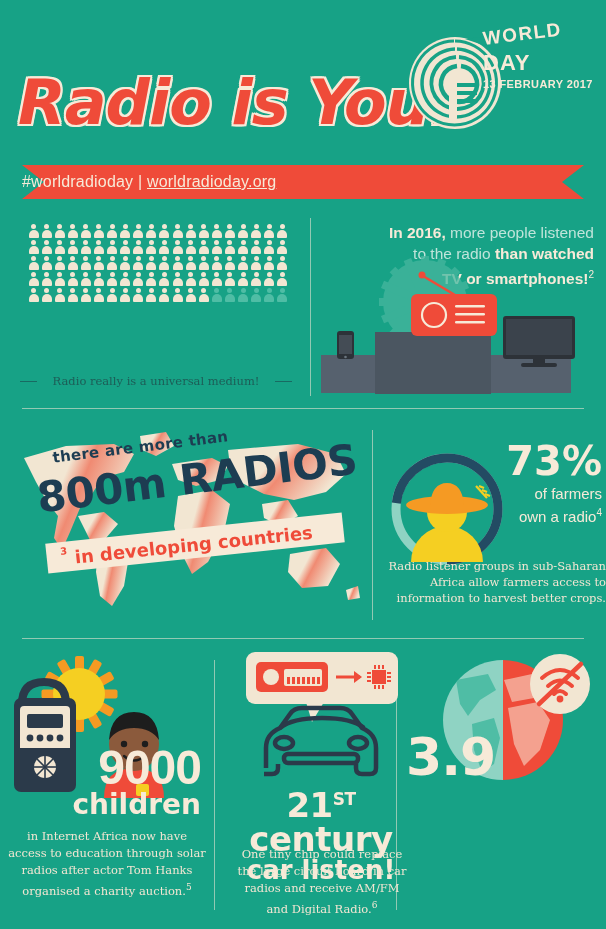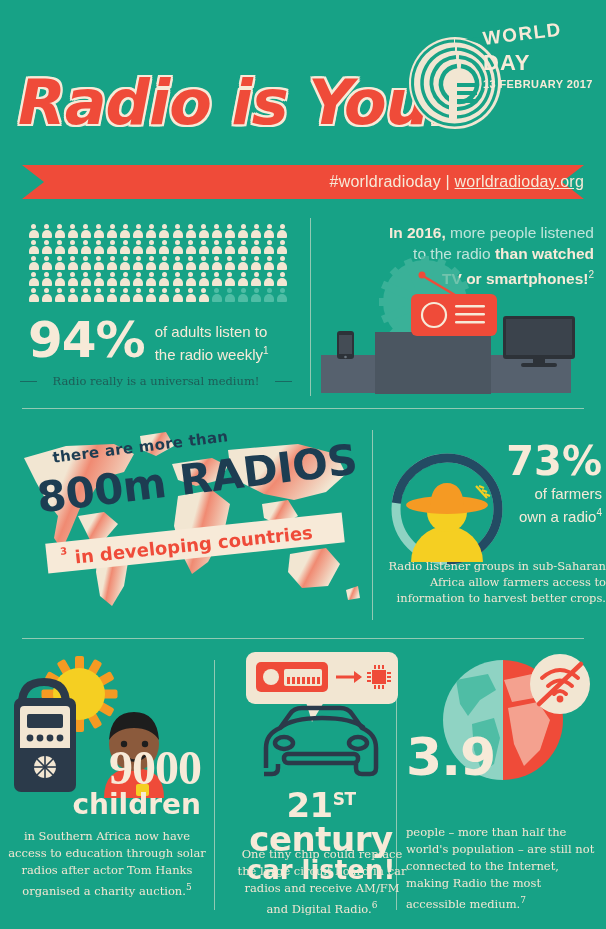"#worldradioday | worldradioday.org" .ribbon-text { text-align: right -> left }
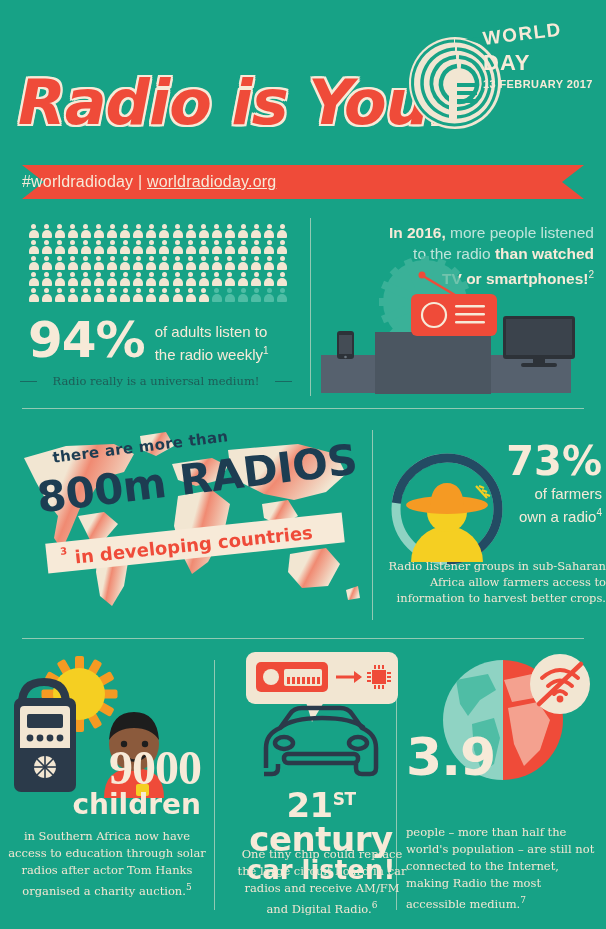"94%" div.stat94 { html: <div> <div>94%</div> <div> <span>of adults listen to</span><br> <span>the radio weekly</span><sup>1</sup> </div> </div> -> none }
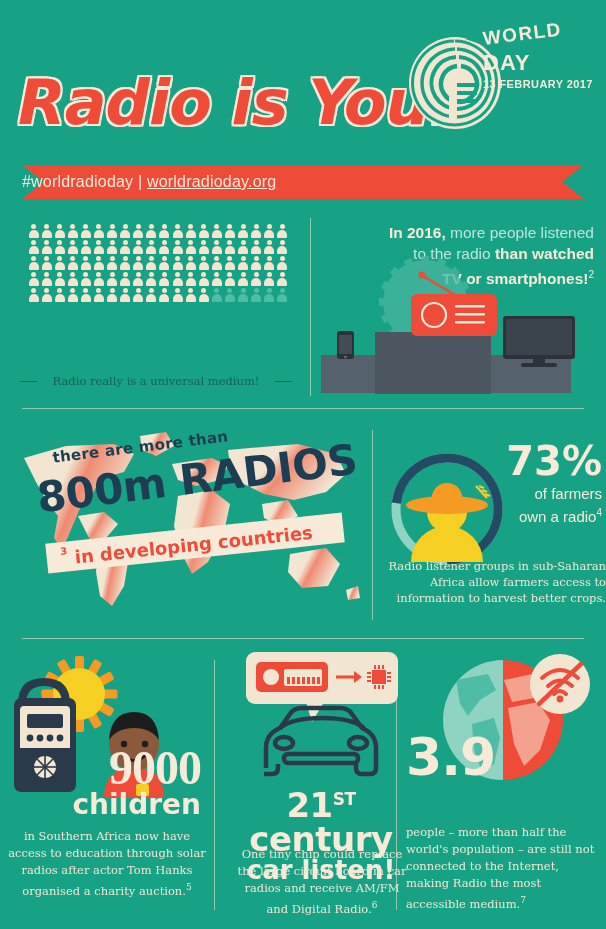"9000" .n9000 { font-family: Liberation Serif, serif -> Liberation Sans, sans-serif }
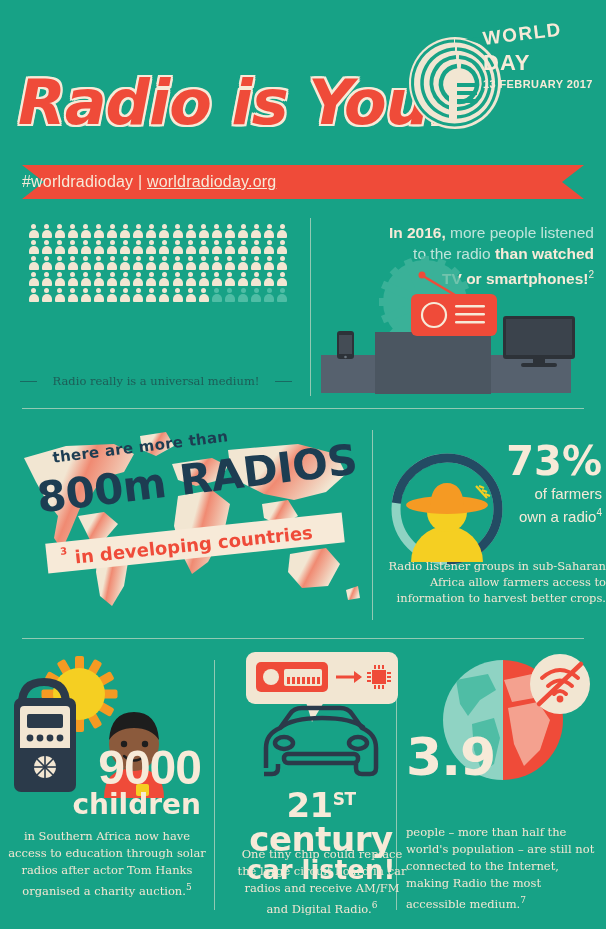"in Southern Africa now have" span { text: Southern -> Internet }
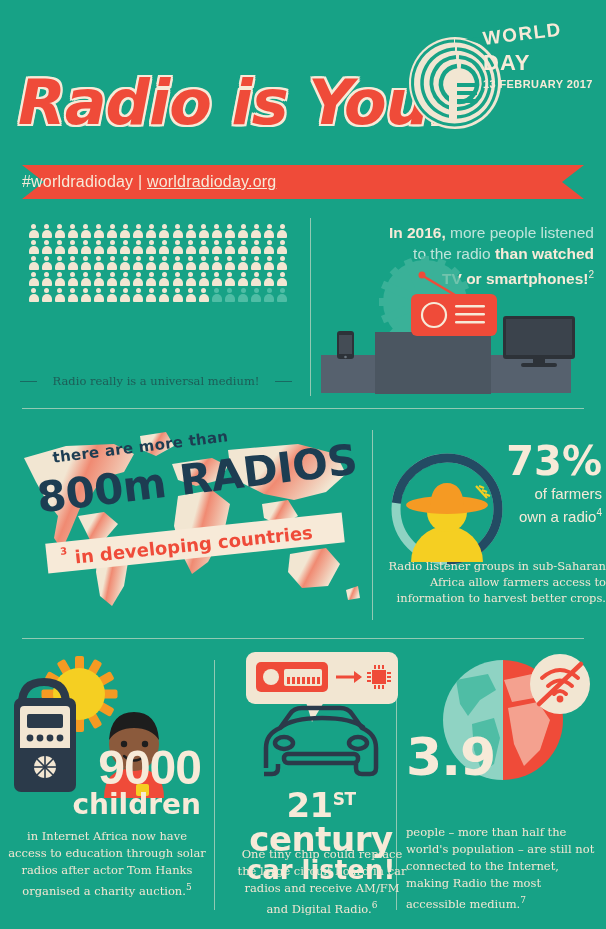"people – more than half" div.b3txt { html: <div><span>people – more than half the world's population – are still not connected to the Internet, making Radio the most accessible medium.</span><sup>7</sup></div> -> none }
